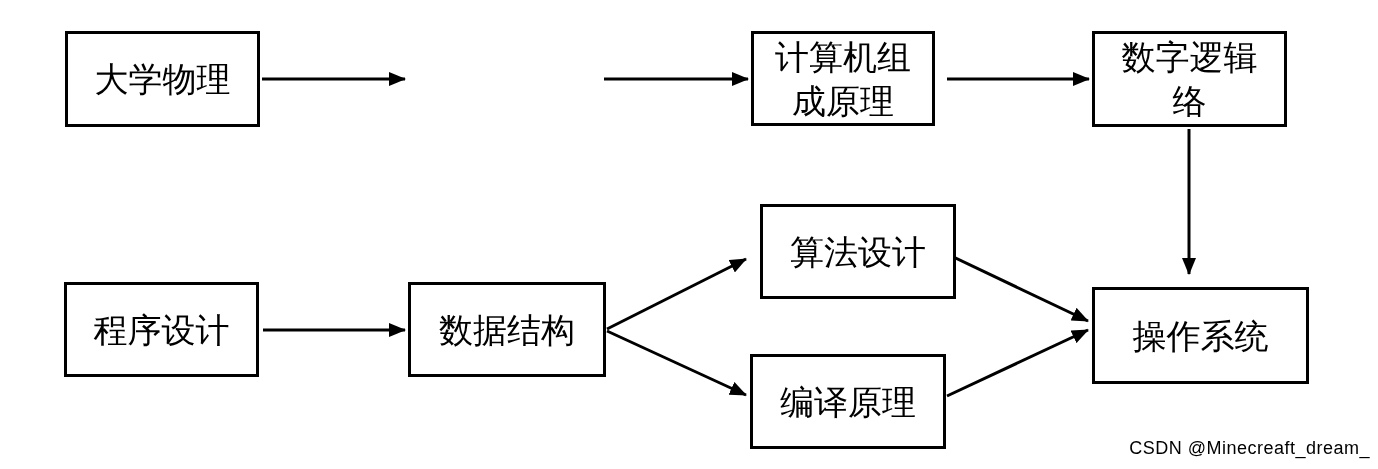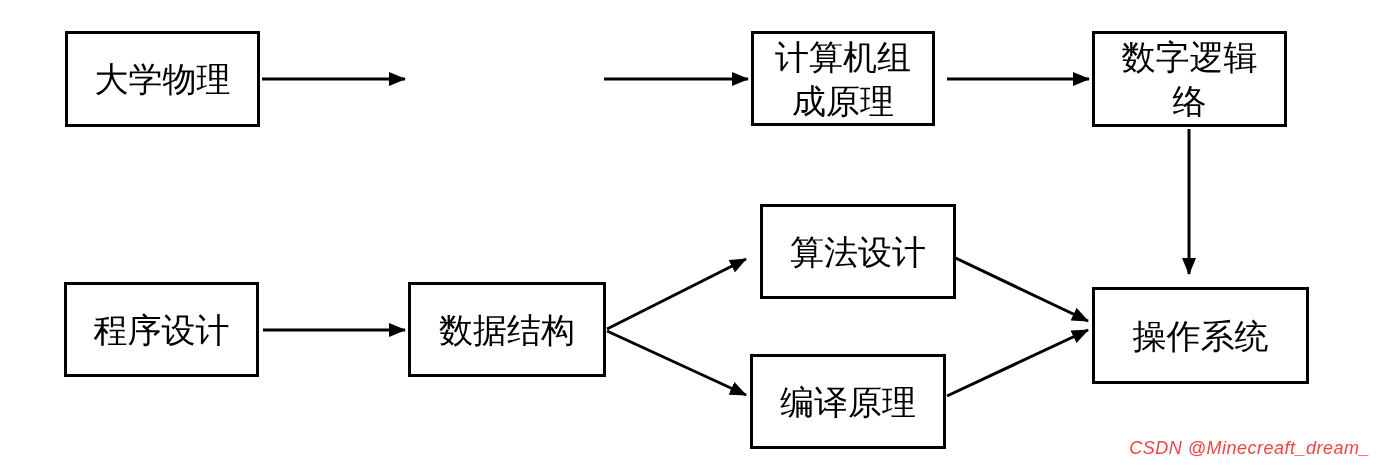"CSDN @Minecreaft_dream_" .watermark { color: #ef4444 -> #000000; font-style: italic -> none }
